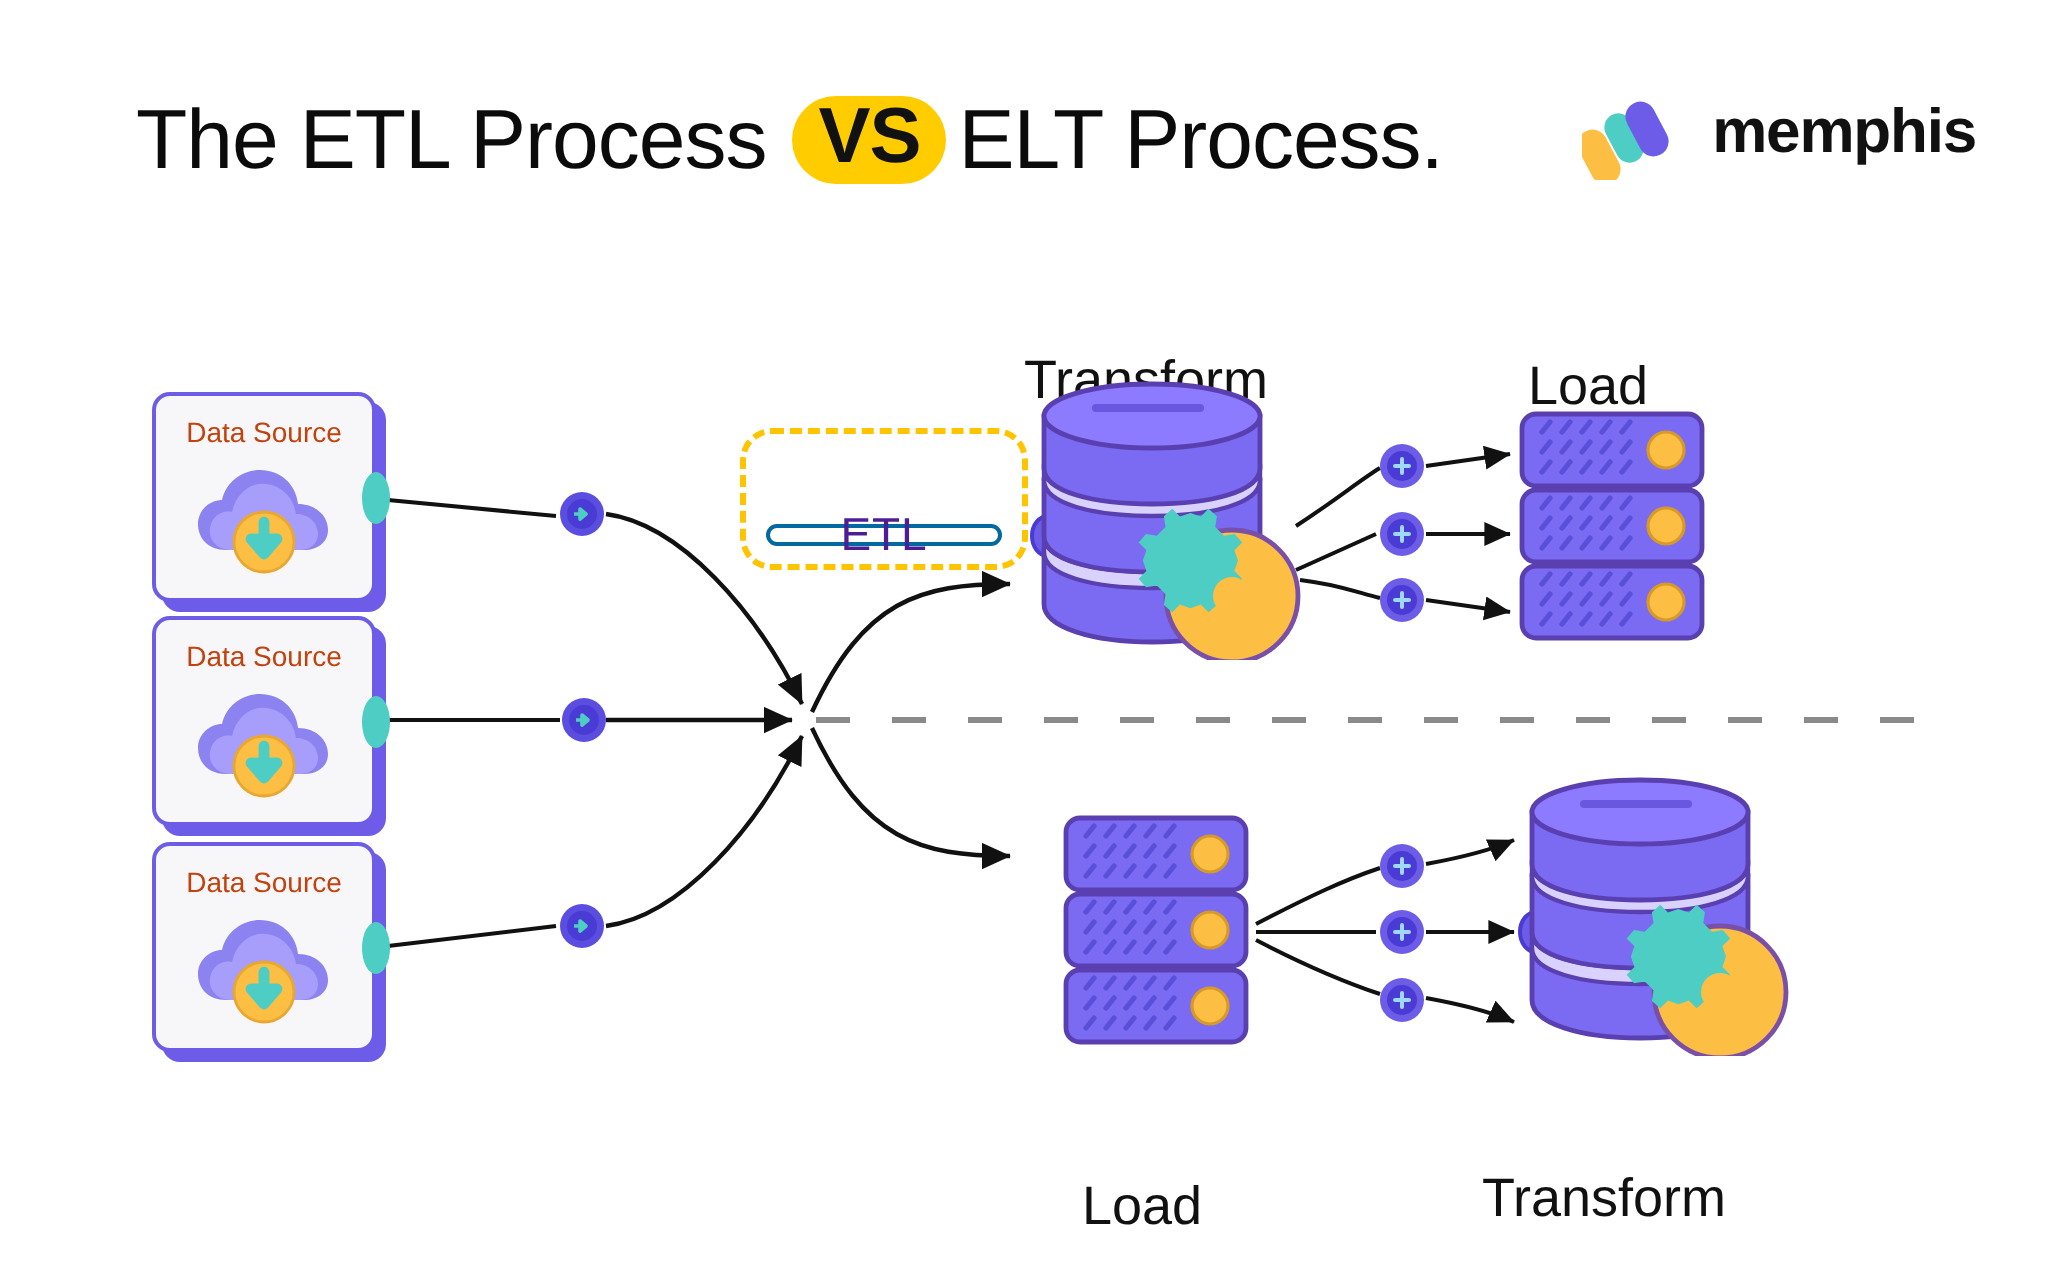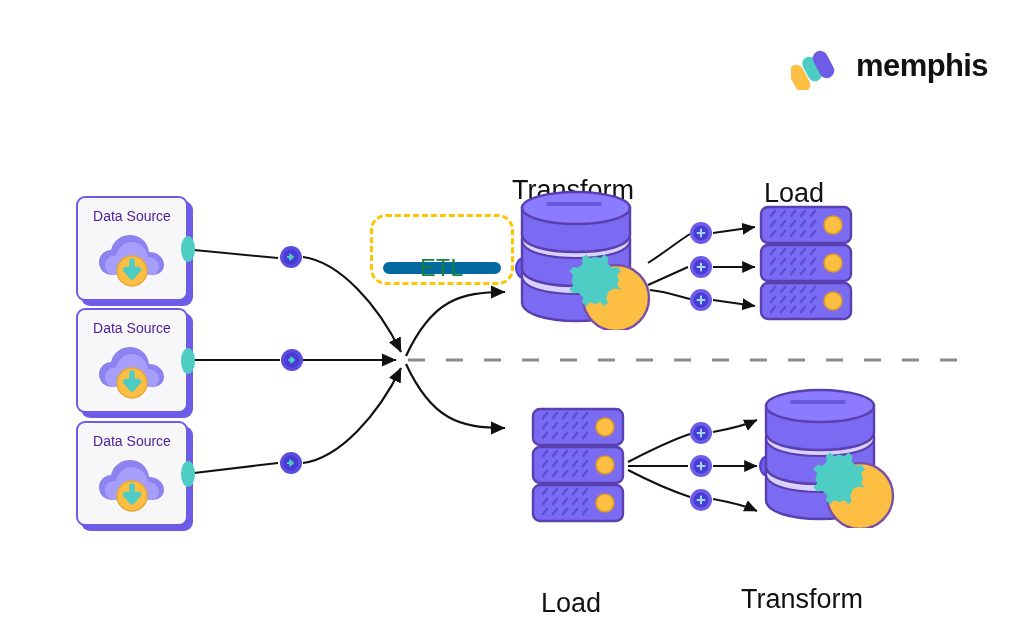"The" div.title { html: none -> <div> <span>The</span> <span>ETL Process</span> <span>VS</span> <span>ELT Process.</span> </div> }
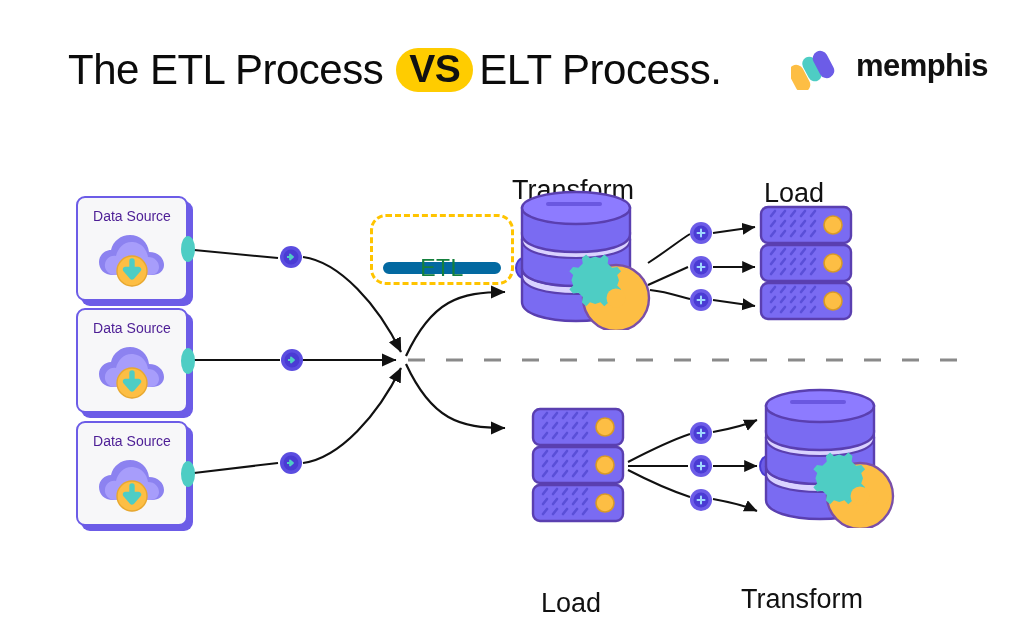"Data Source" .ds-title { color: #4c1d95 -> #c2410c }
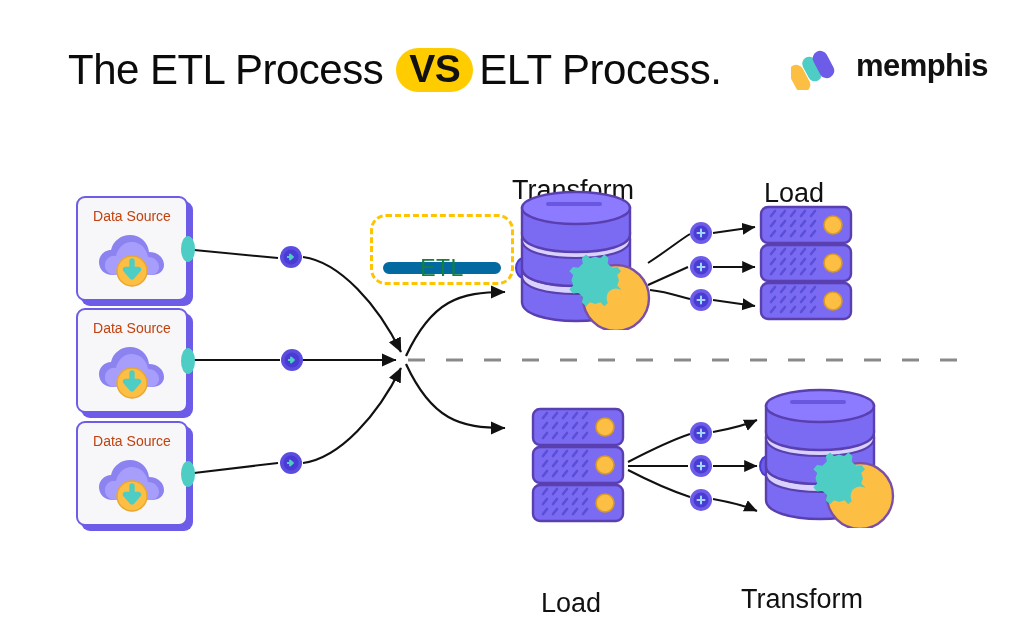"ETL" .proc-pill { border: 6px solid #0369a1 -> 2px solid #0369a1; color: #15803d -> #4c1d95 }
